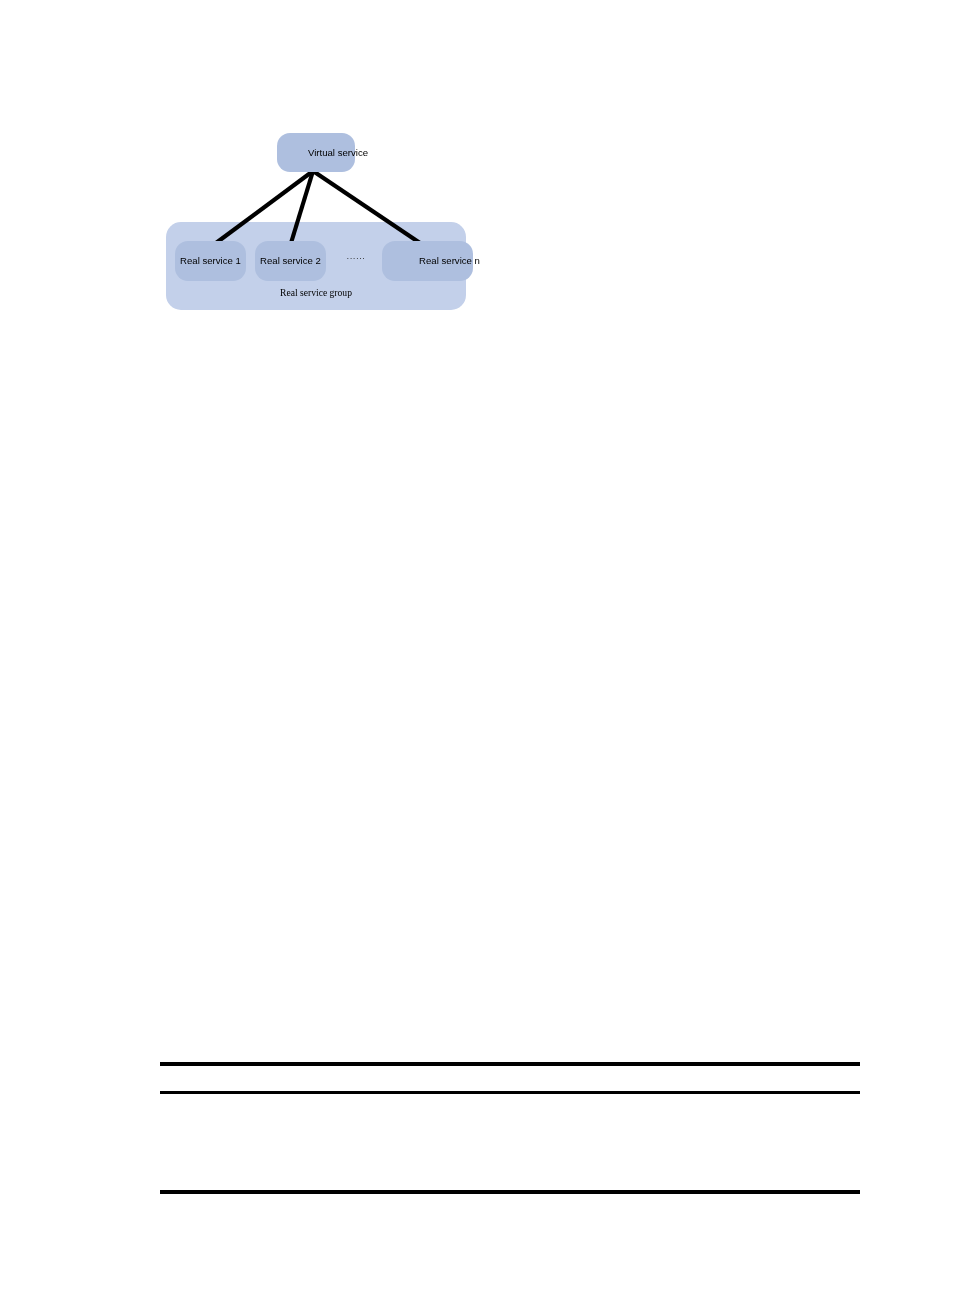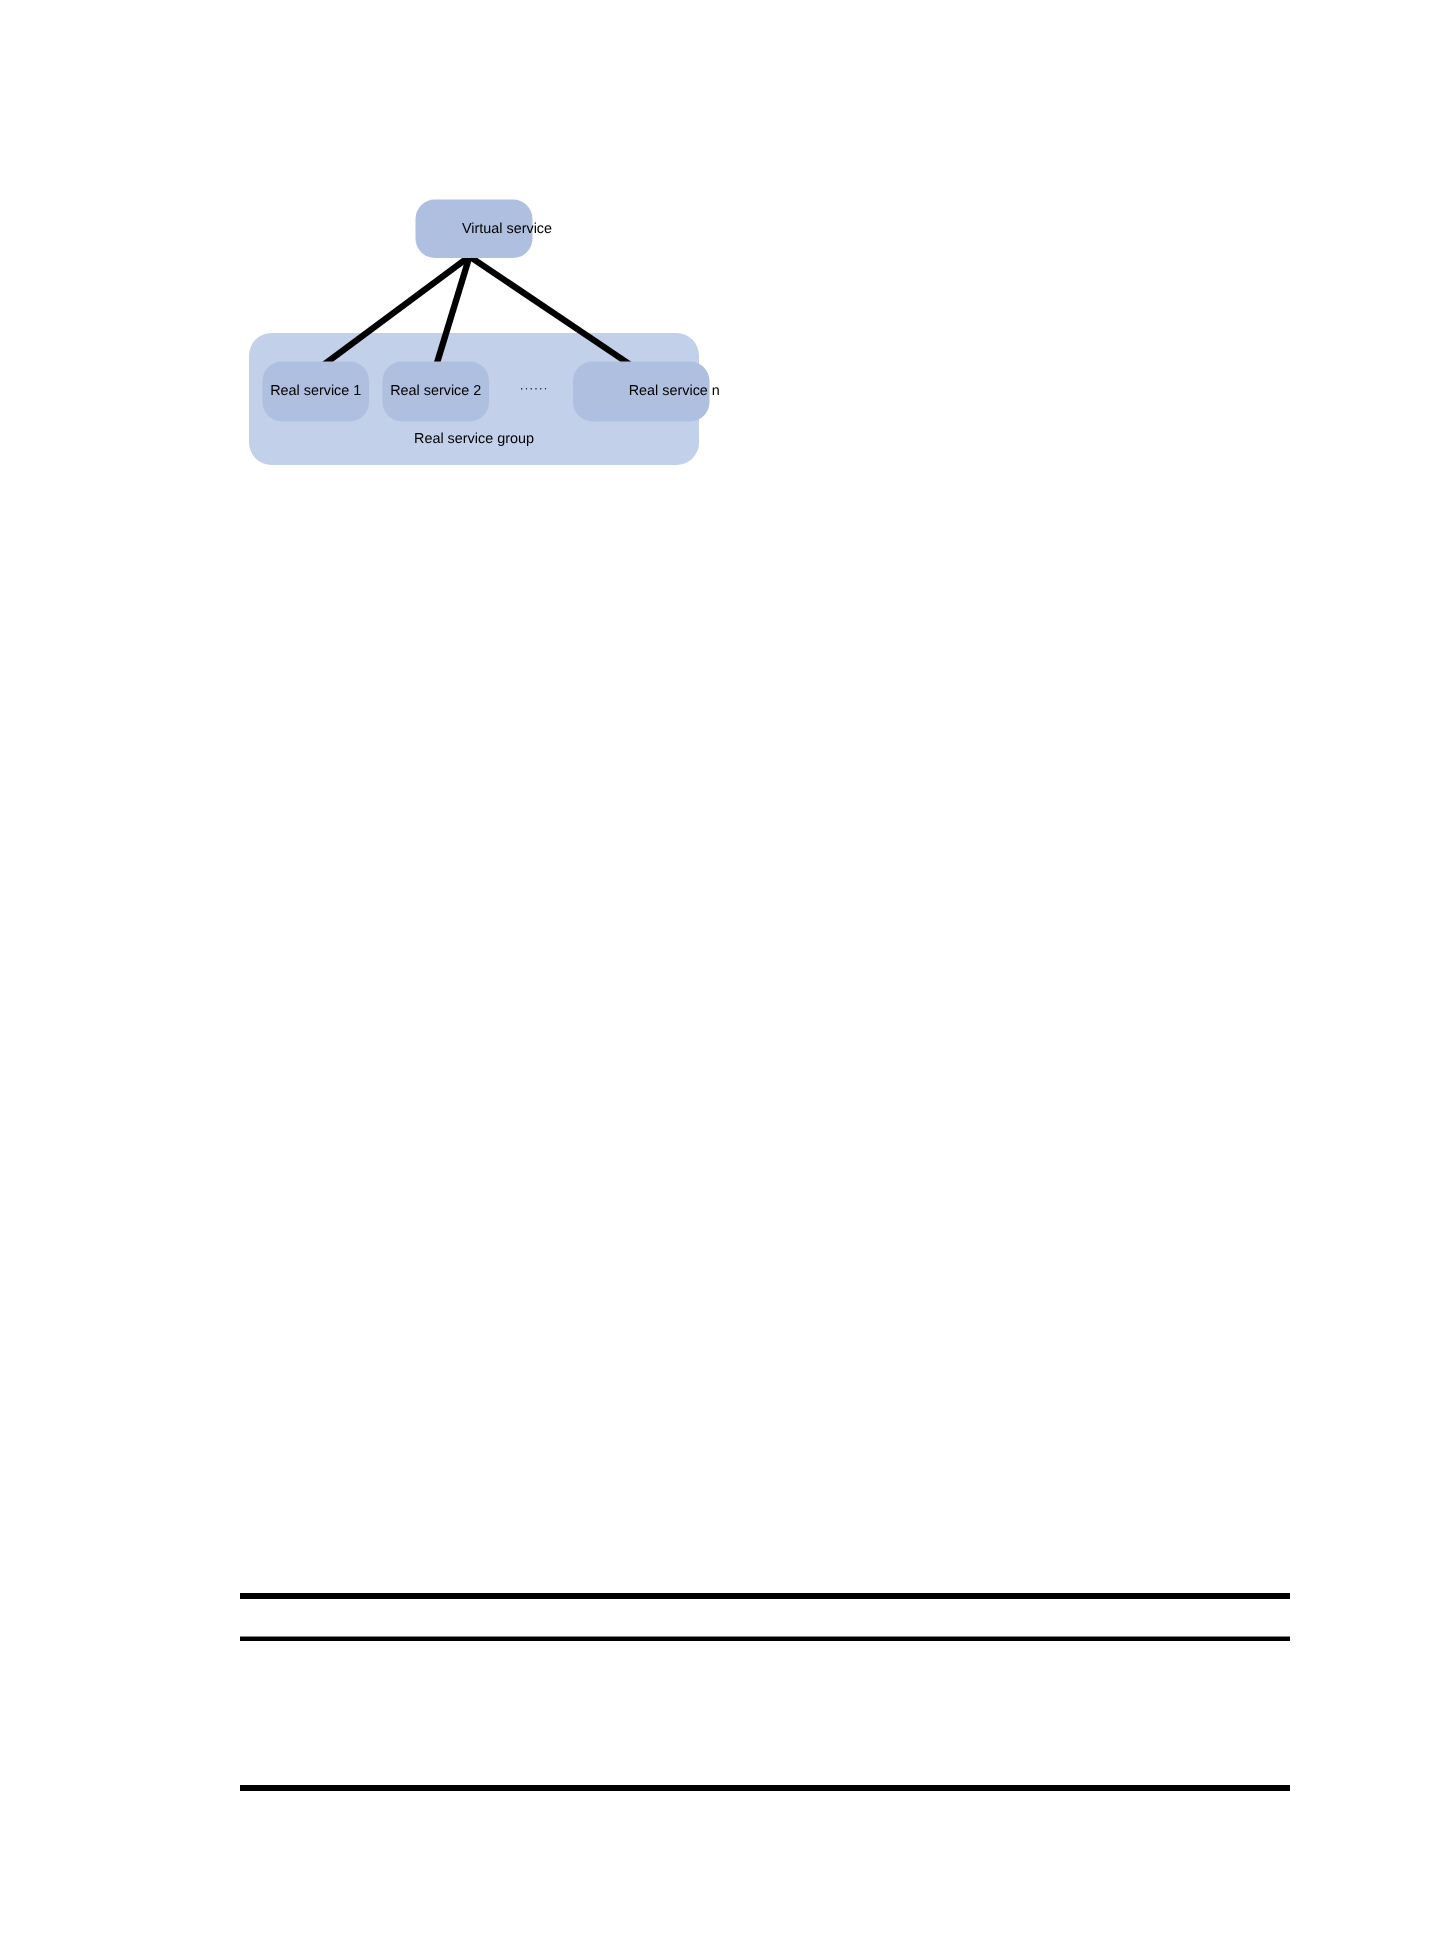"Real service group" #group-caption { font-family: none -> Liberation Serif, serif }
